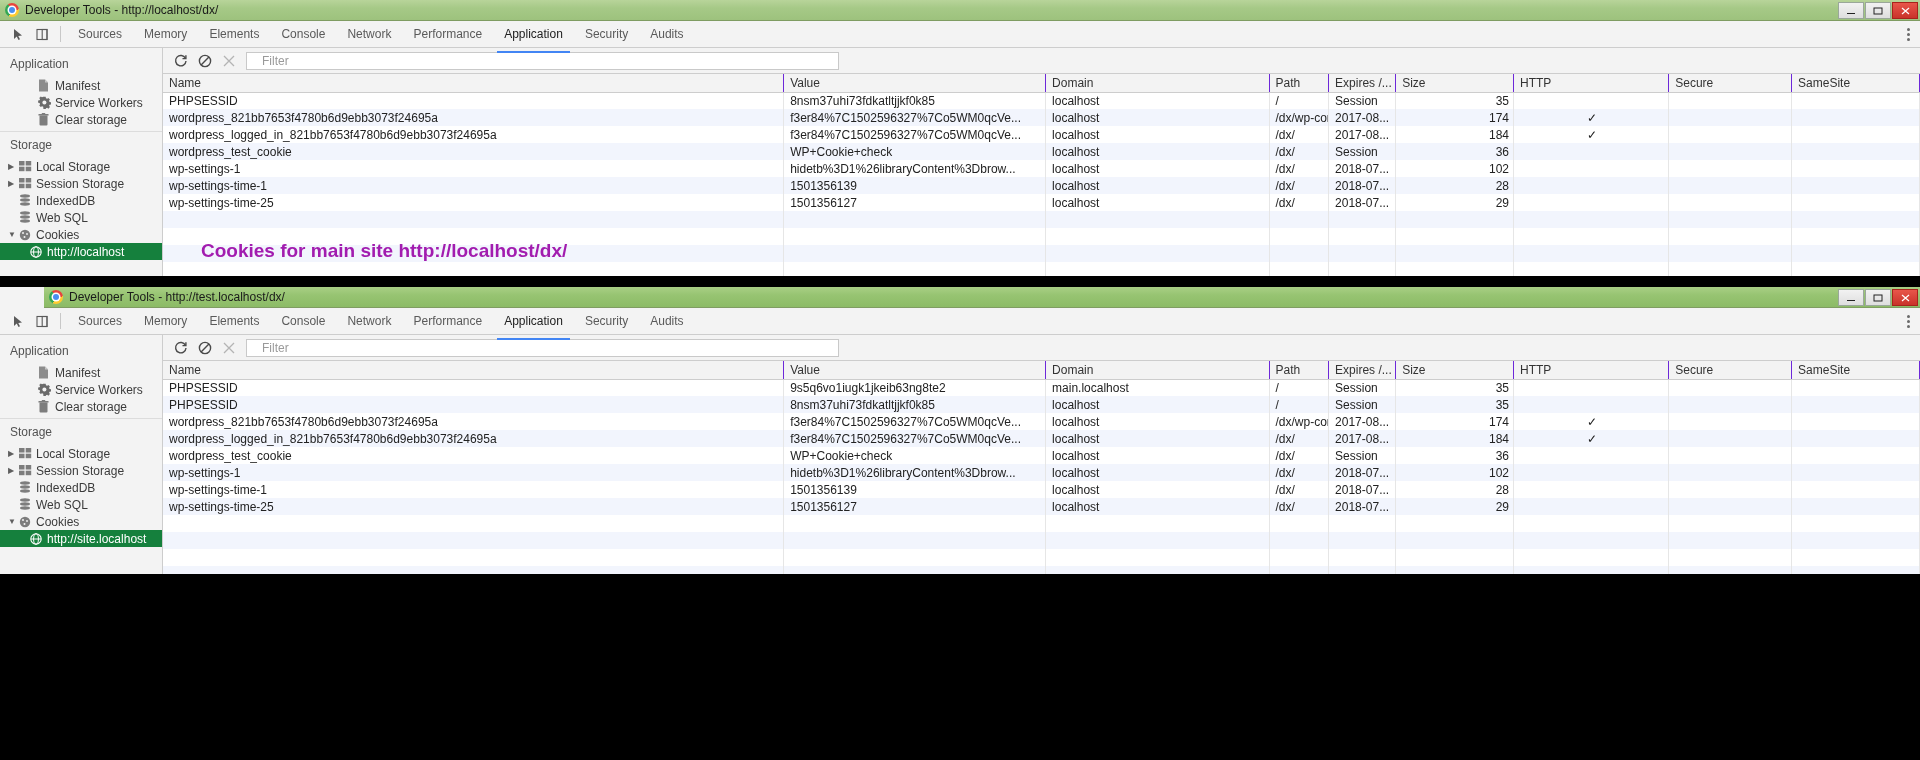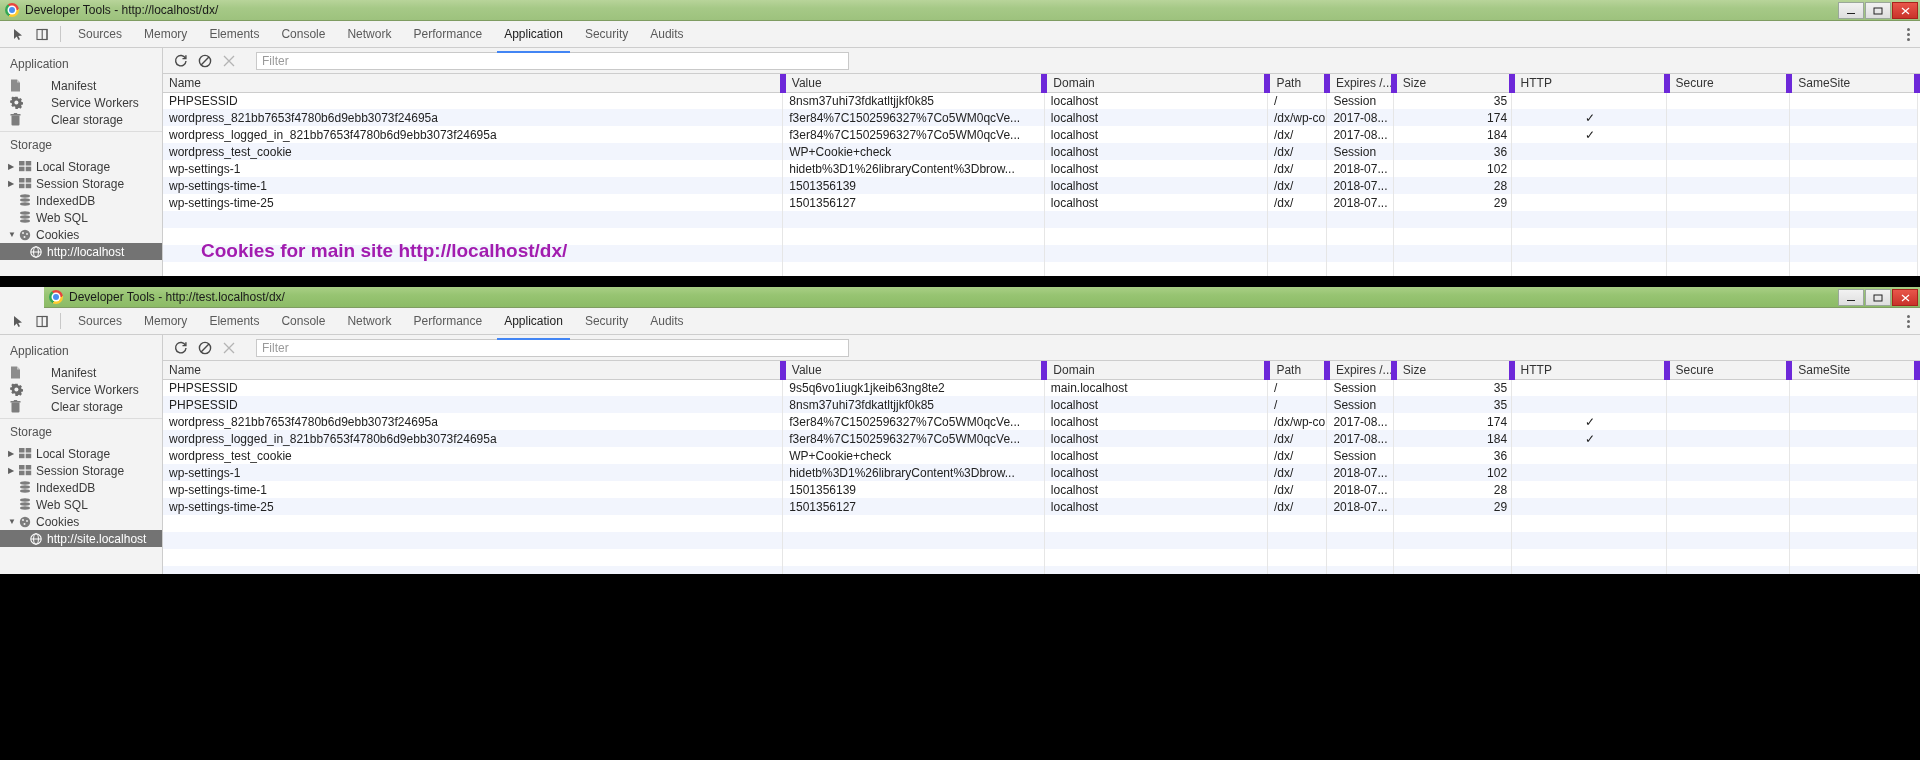"Filter" .filter-input { margin-left: 15px -> 5px; padding: 0 5px -> 0 15px }
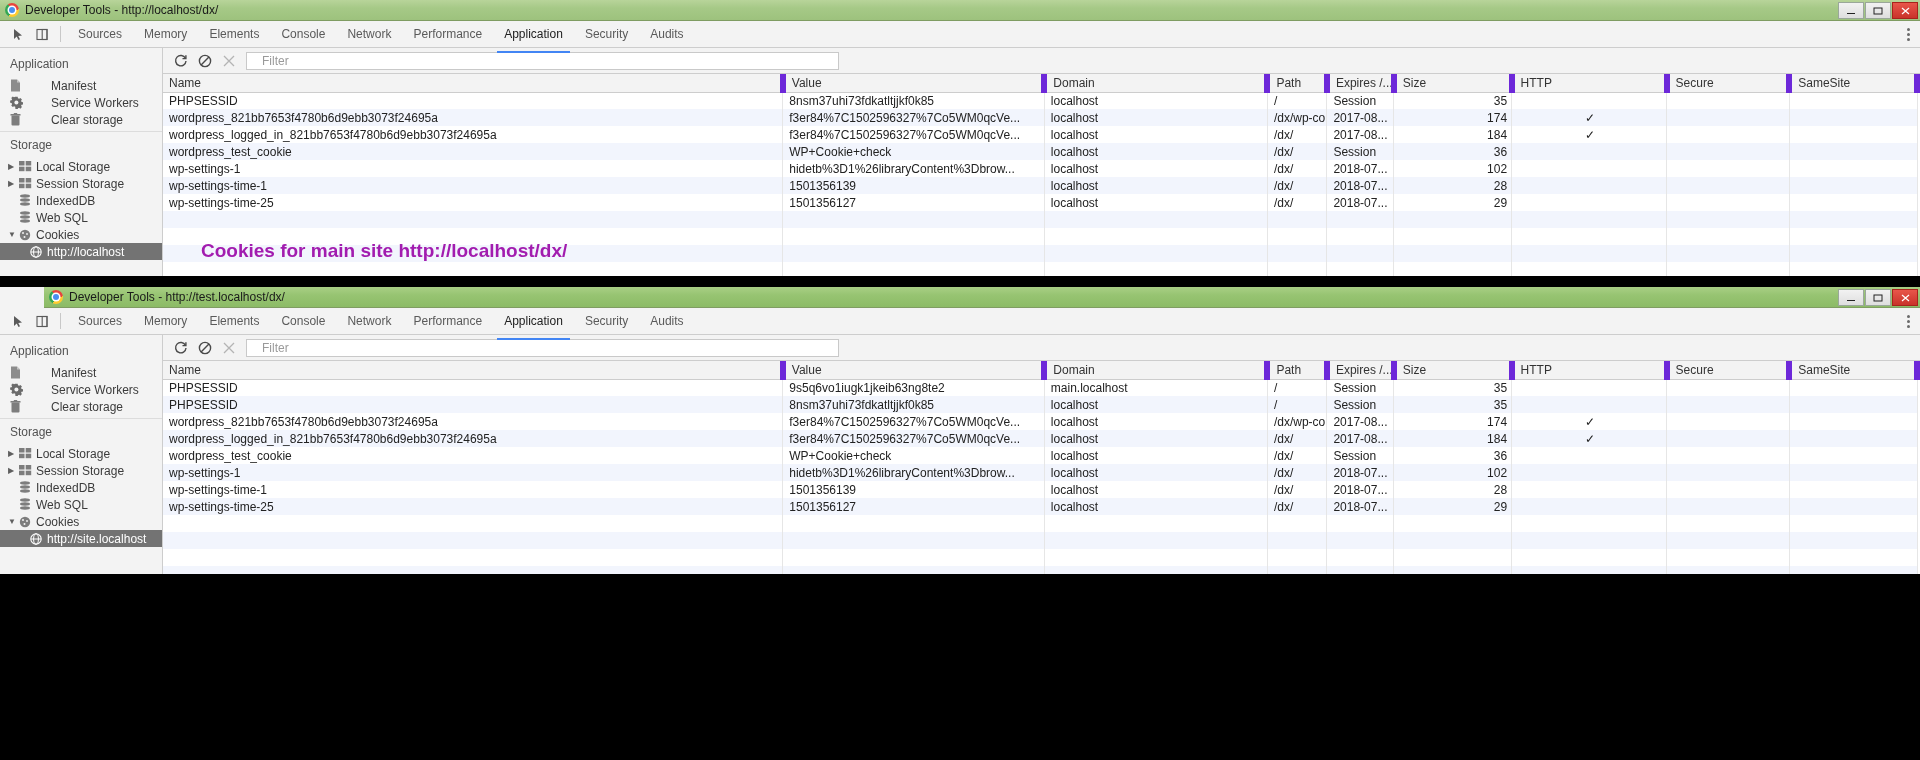"Manifest" .sb-item.indent1 { gap: 24px -> none; padding-left: 10px -> 38px }
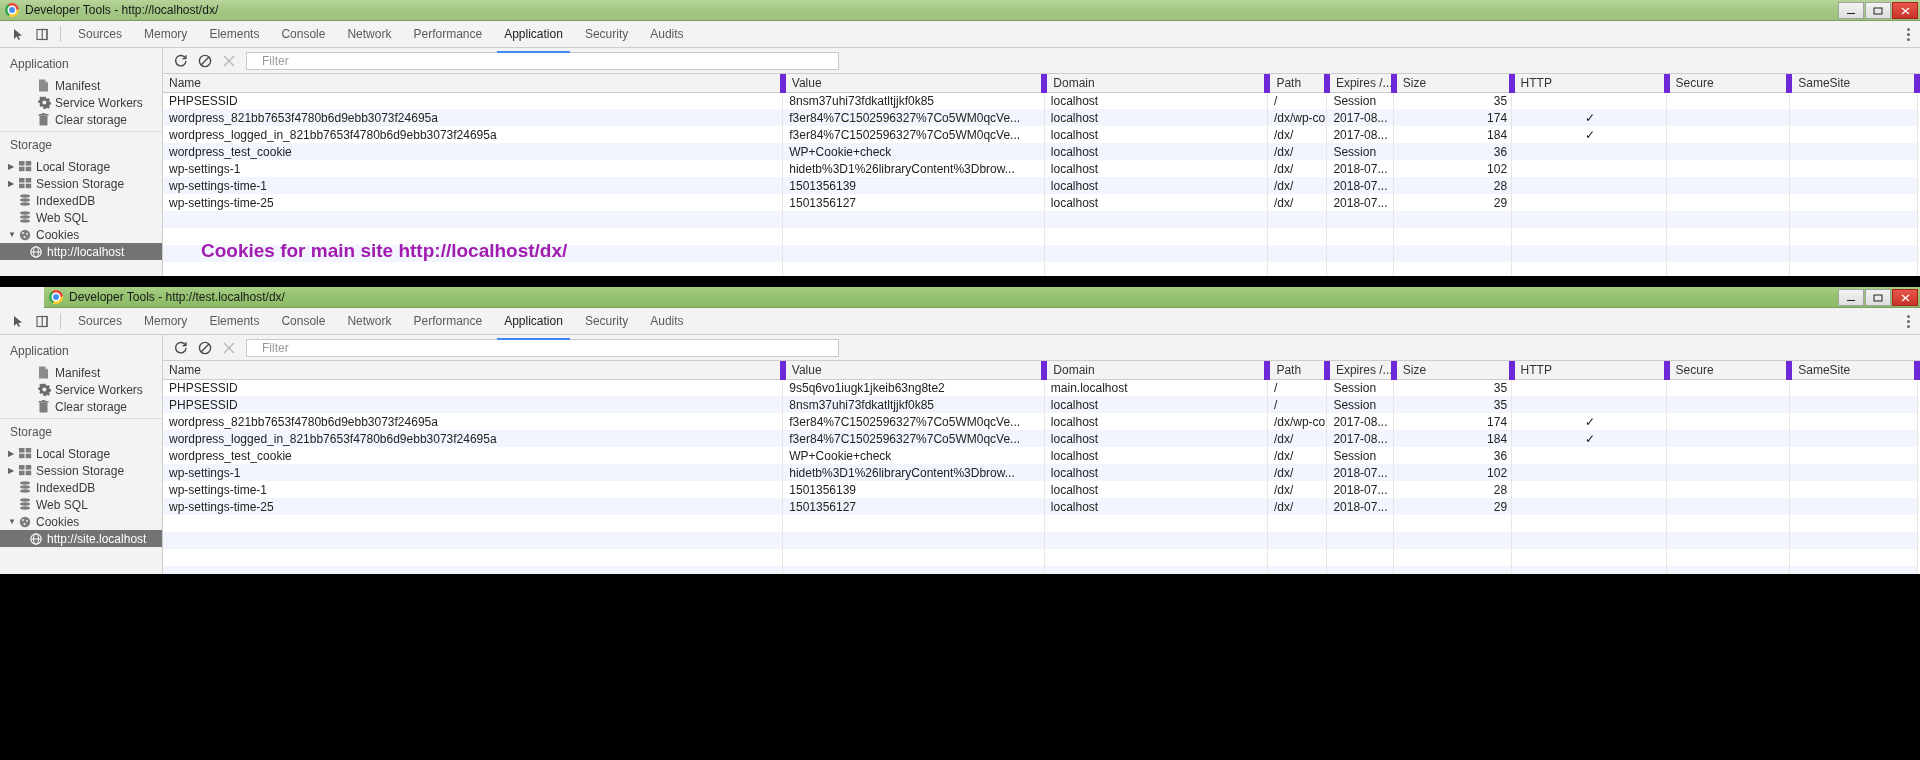"Name" table.cookies th { border-right: 6px solid #6d28d9 -> 1px solid #6d28d9 }
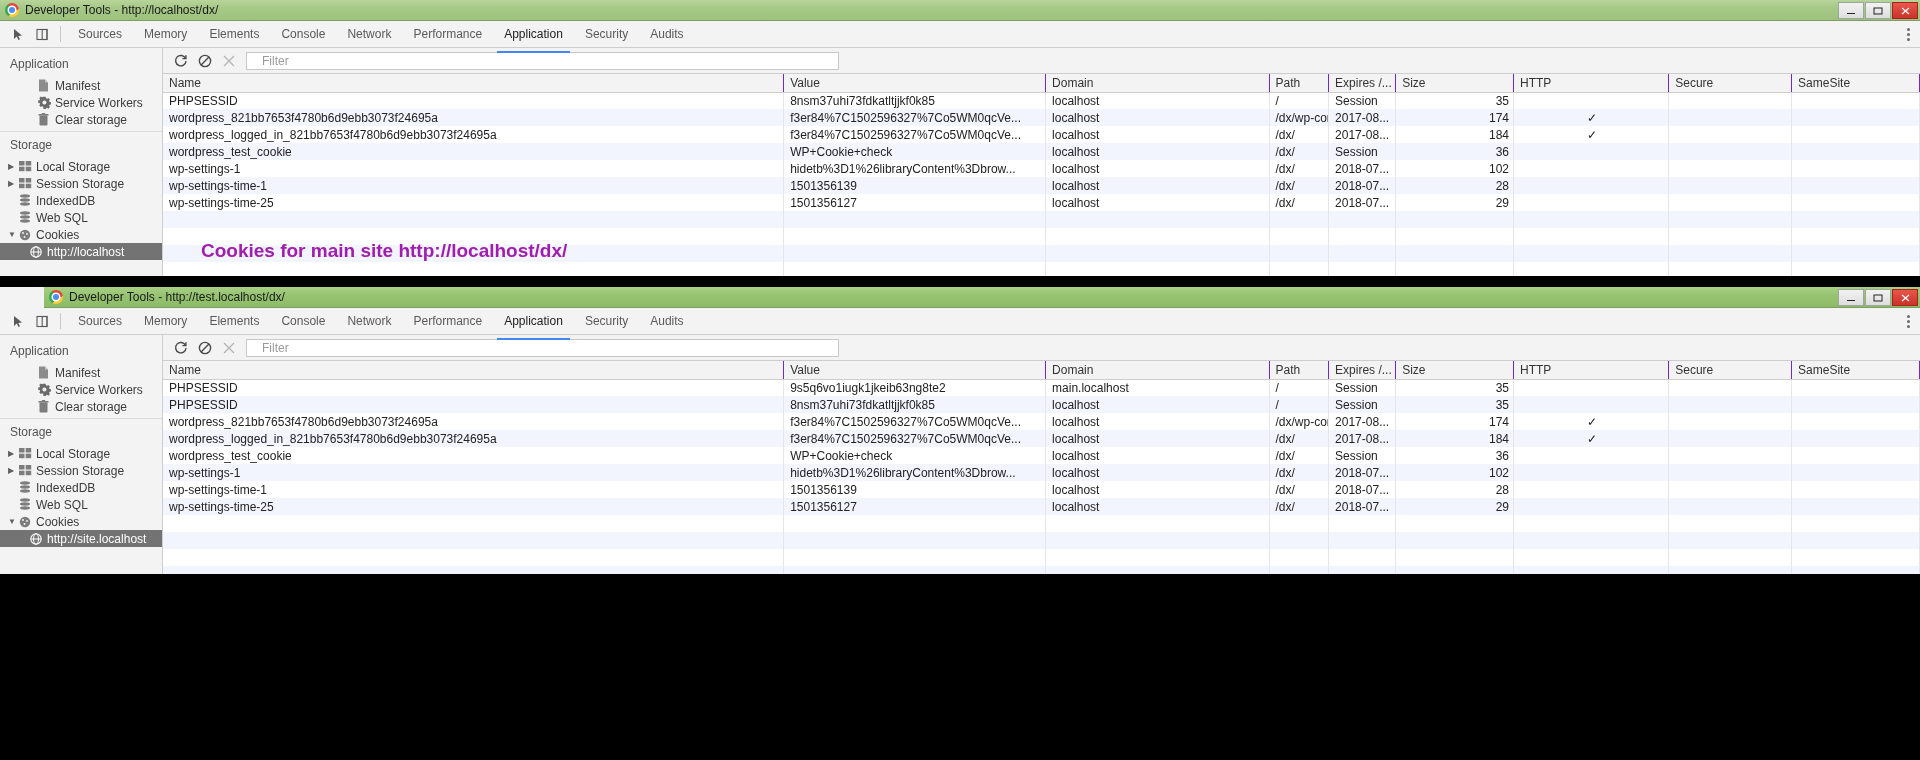"http://localhost" .sb-item.selected { background: #737373 -> #15803d }
